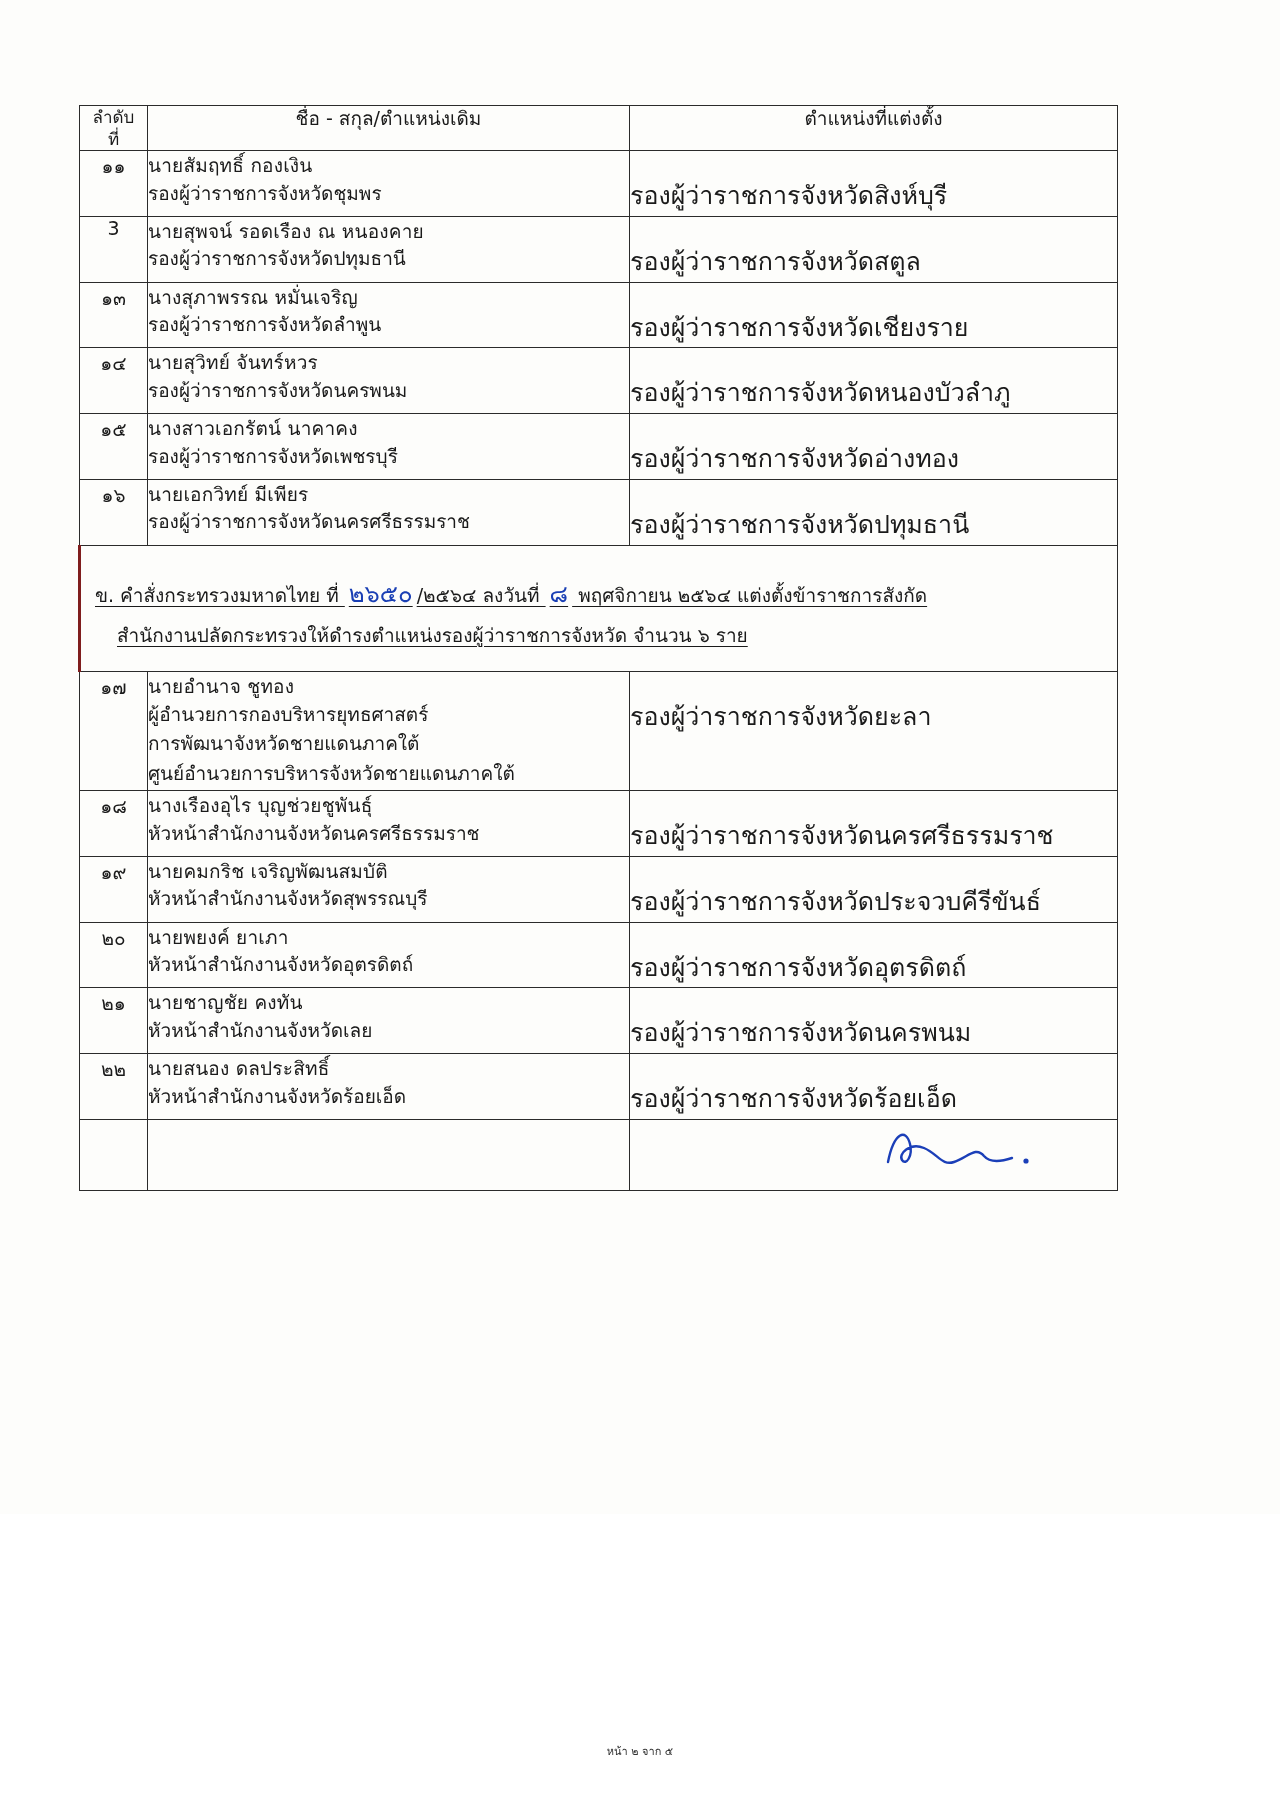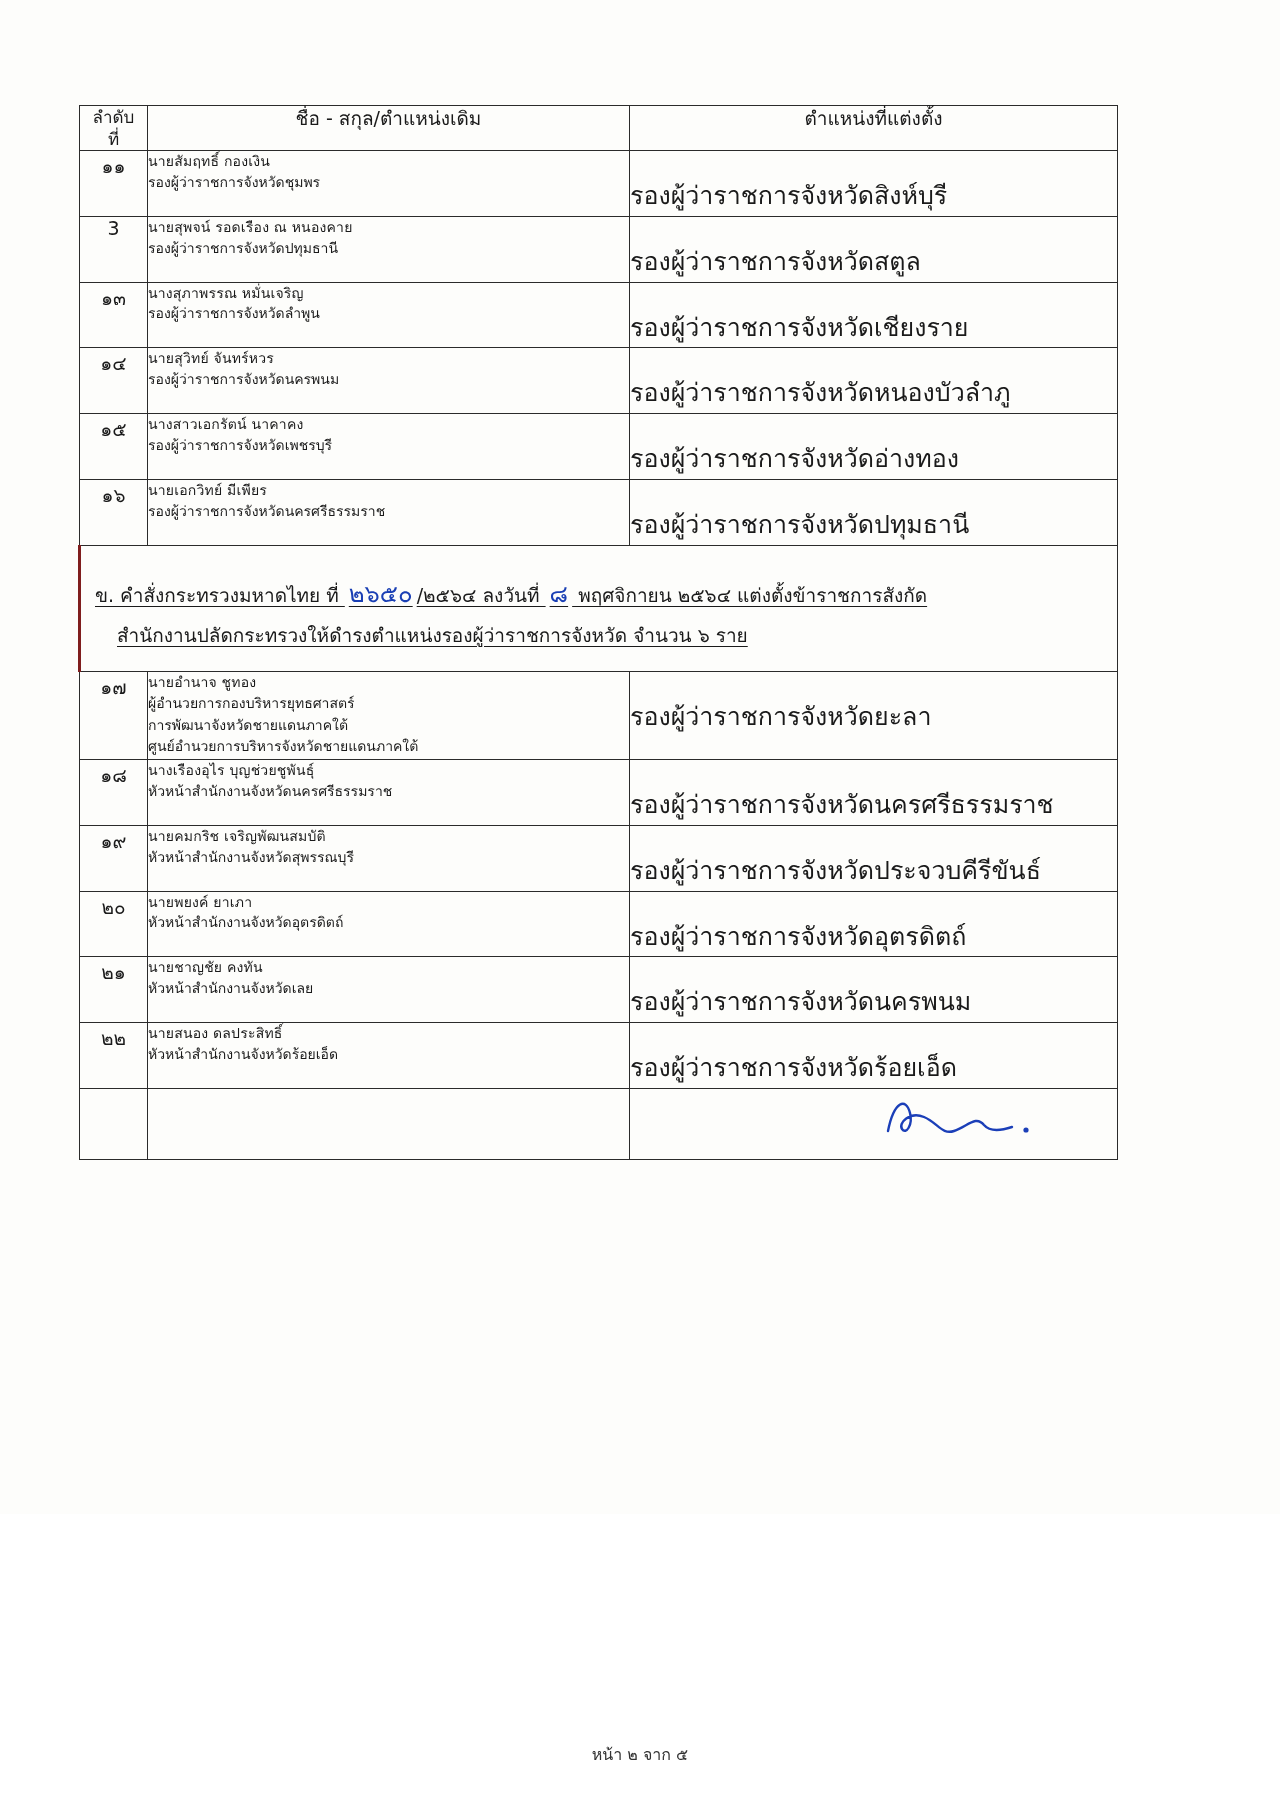"นายสัมฤทธิ์ กองเงิน" .row-old { font-size: 14px -> 19px }
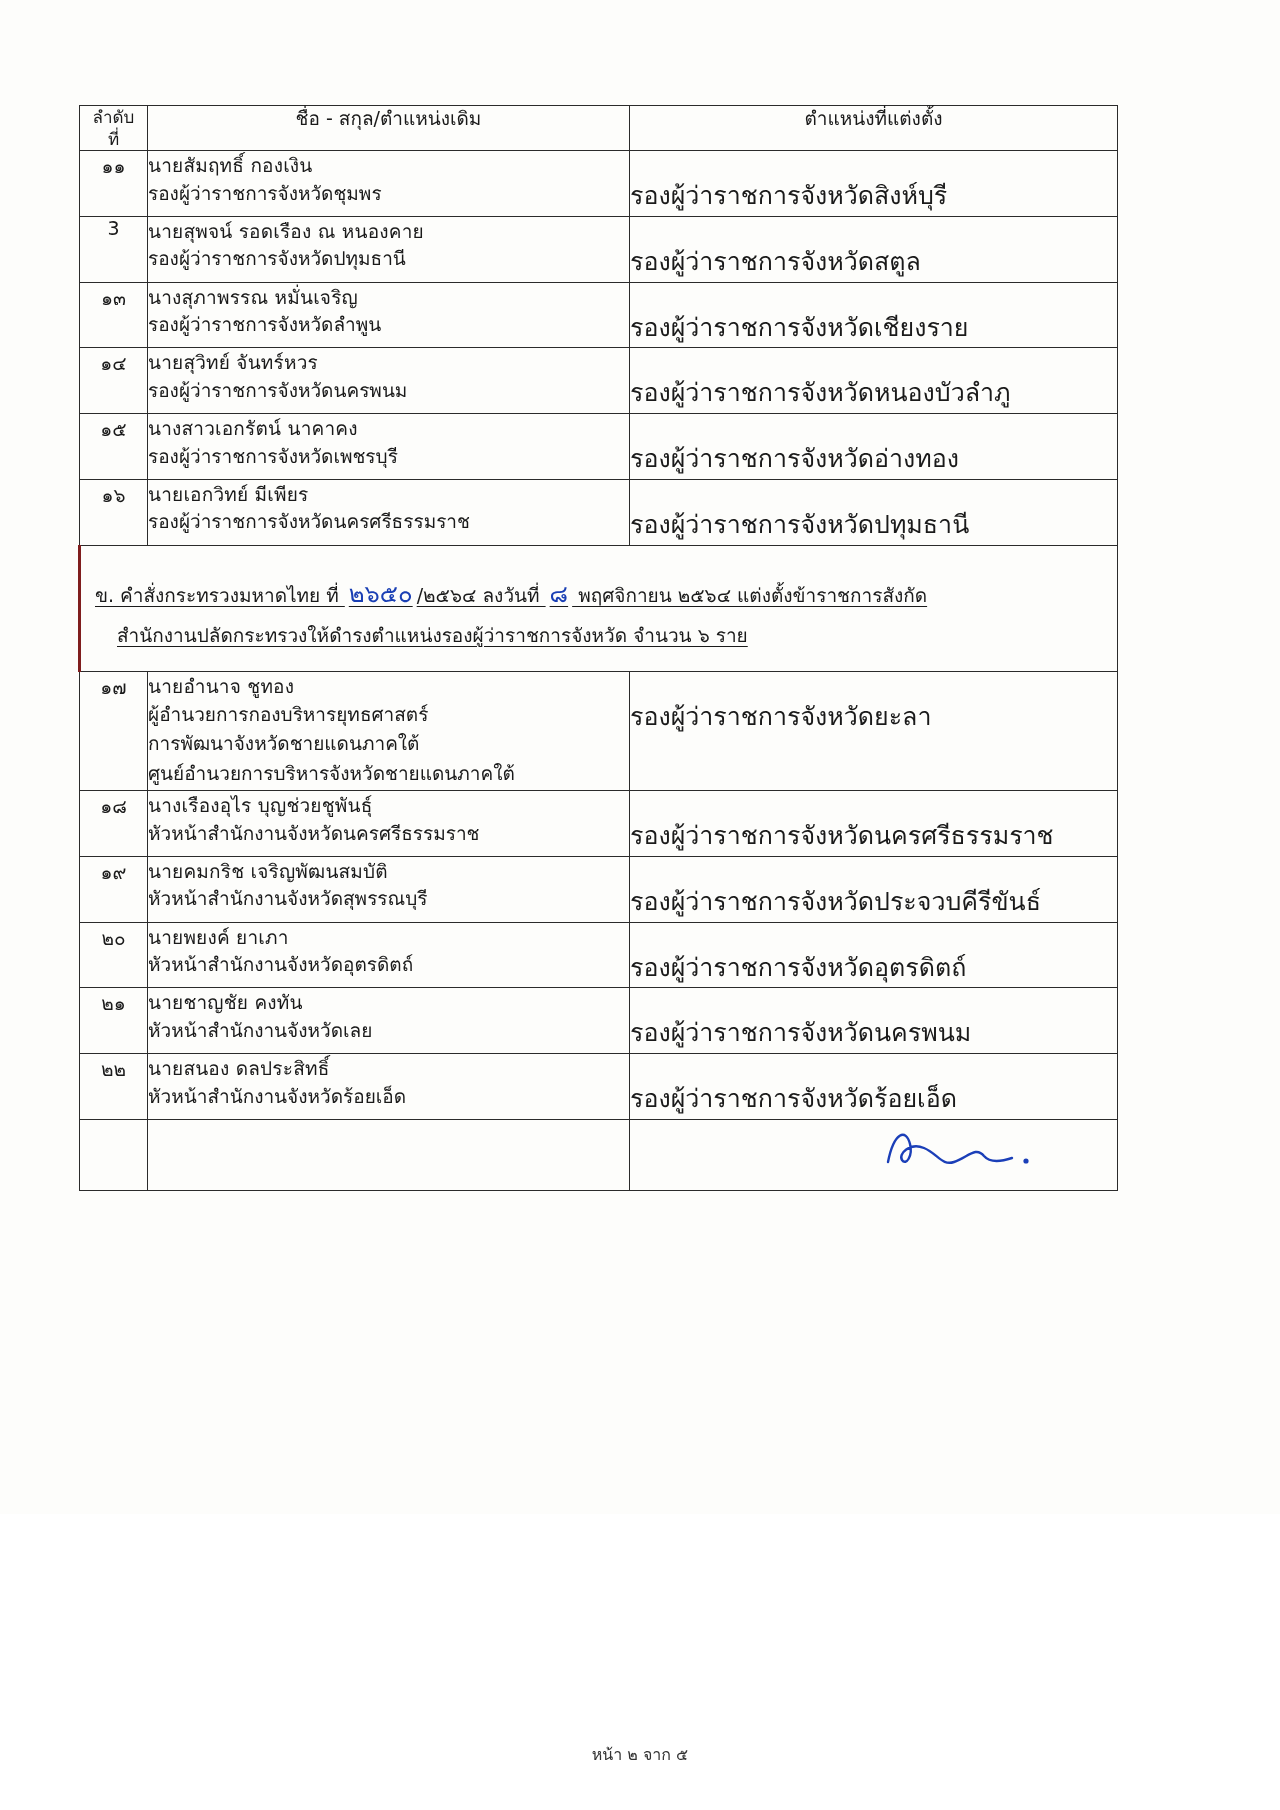"หน้า ๒ จาก ๕" .footer { font-size: 16px -> 11px }
